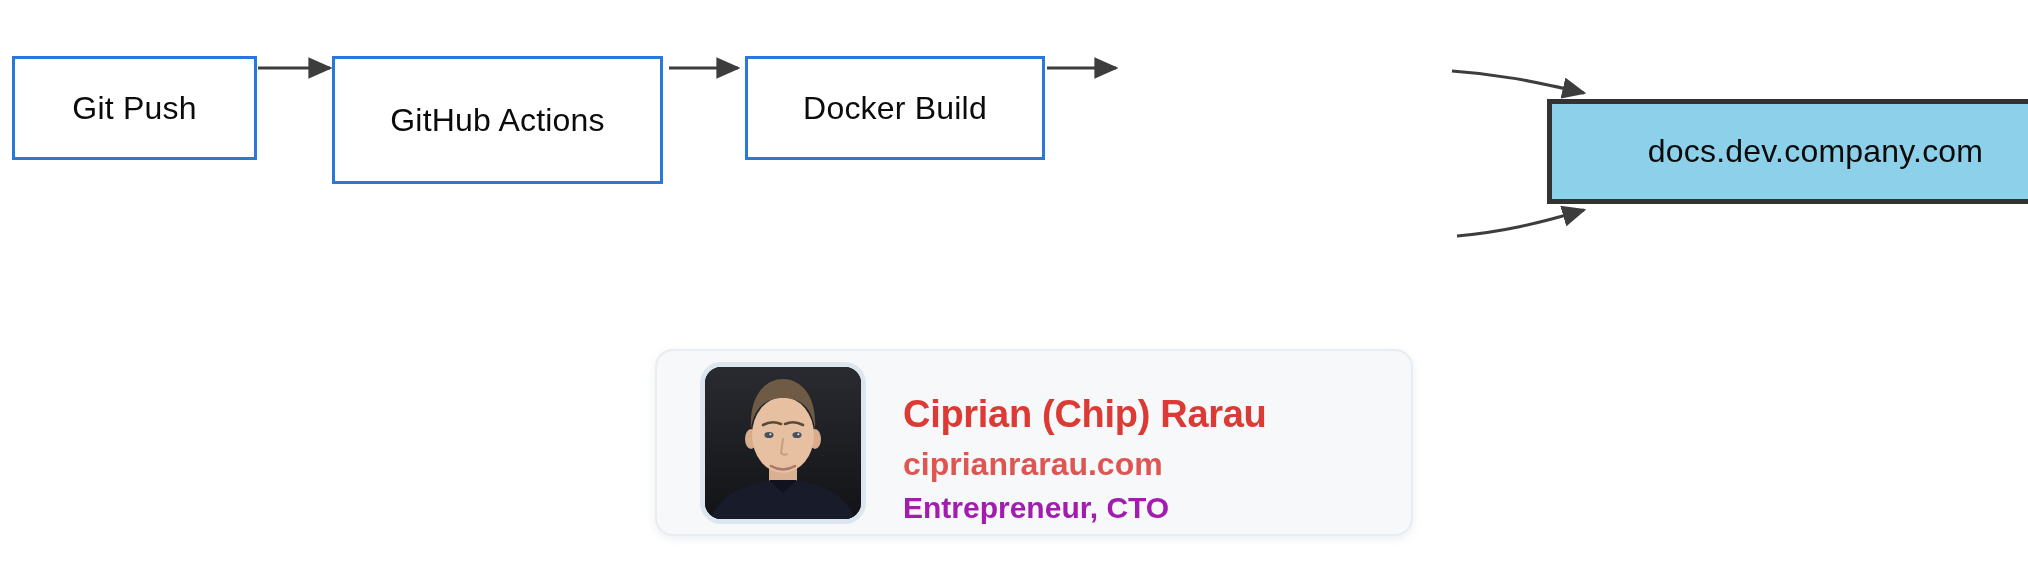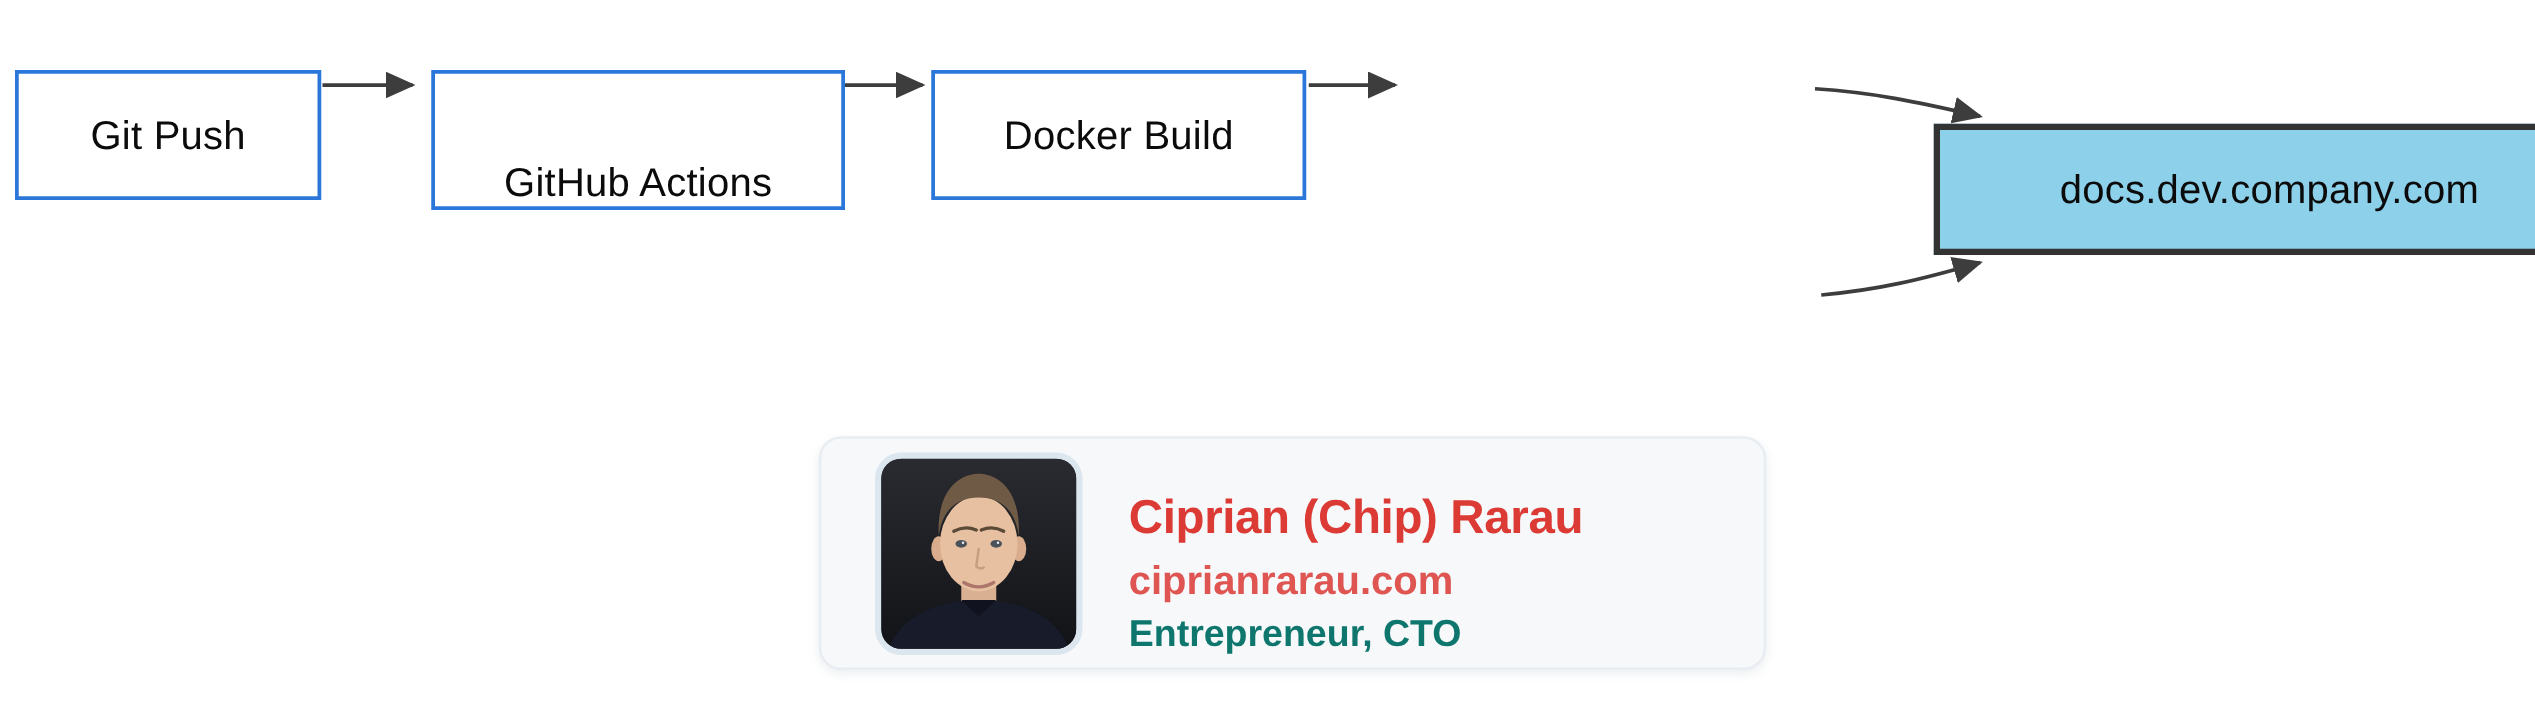"GitHub Actions" .node-github-actions { align-items: flex-end -> none; height: 112px -> 128px; left: 345px -> 332px }
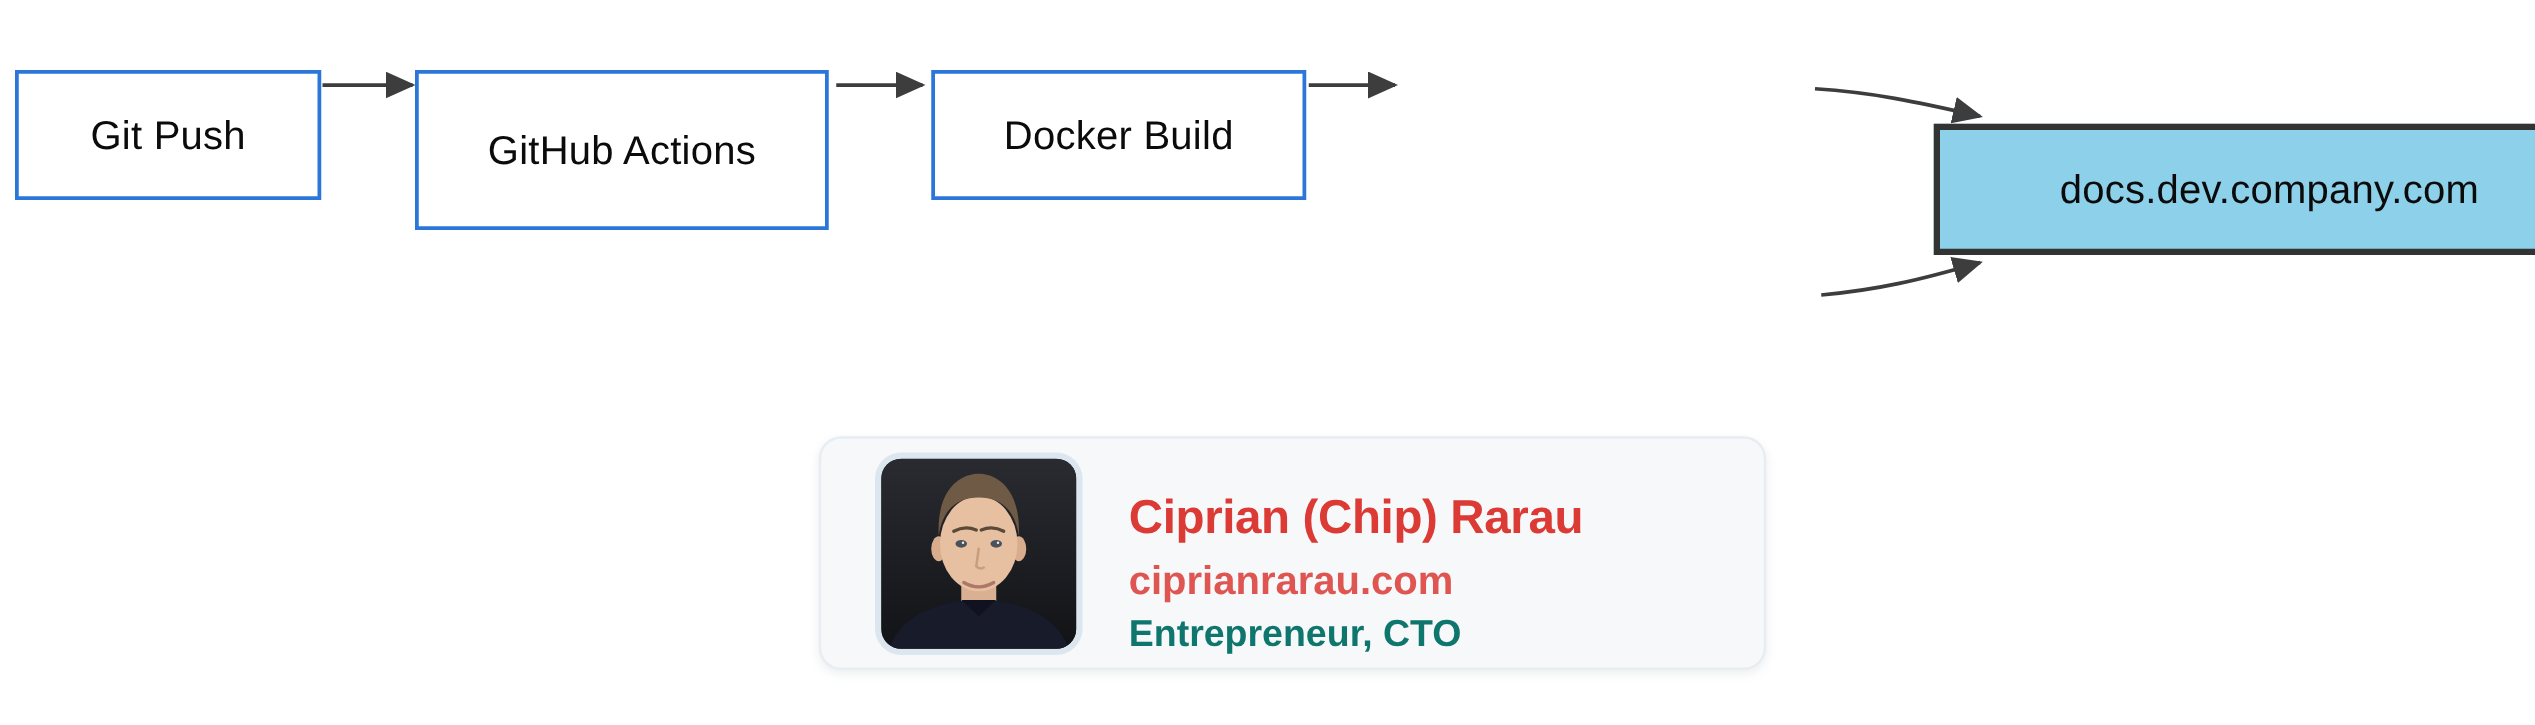"Entrepreneur, CTO" .profile-role { color: #0f766e -> #a21caf }
